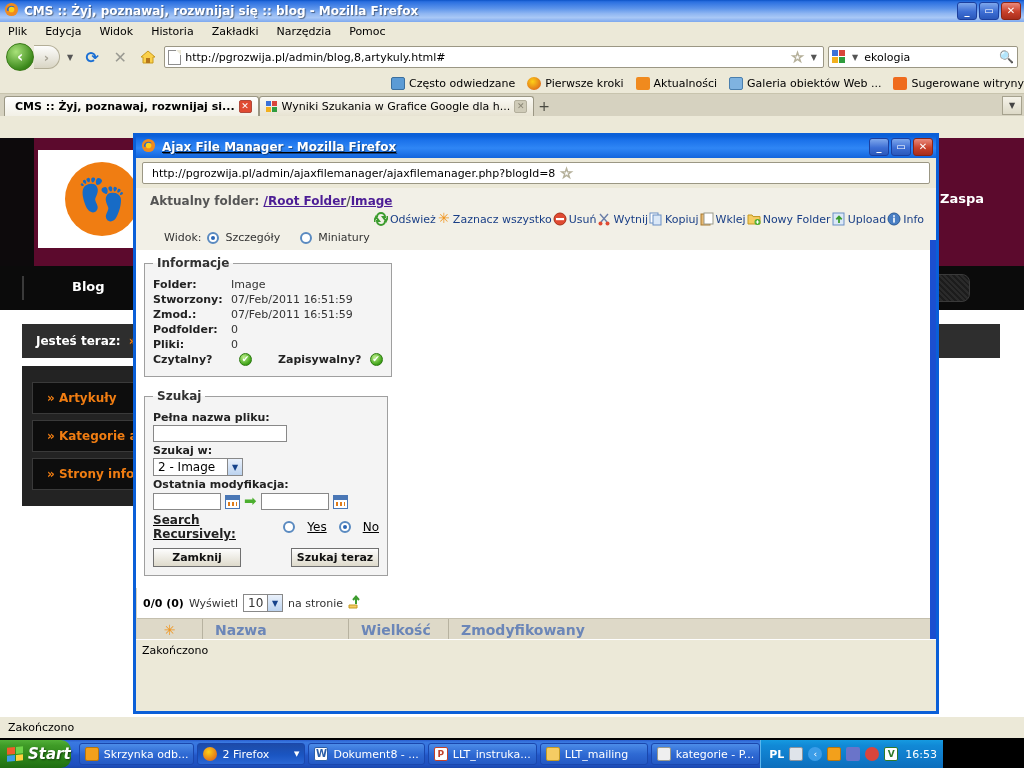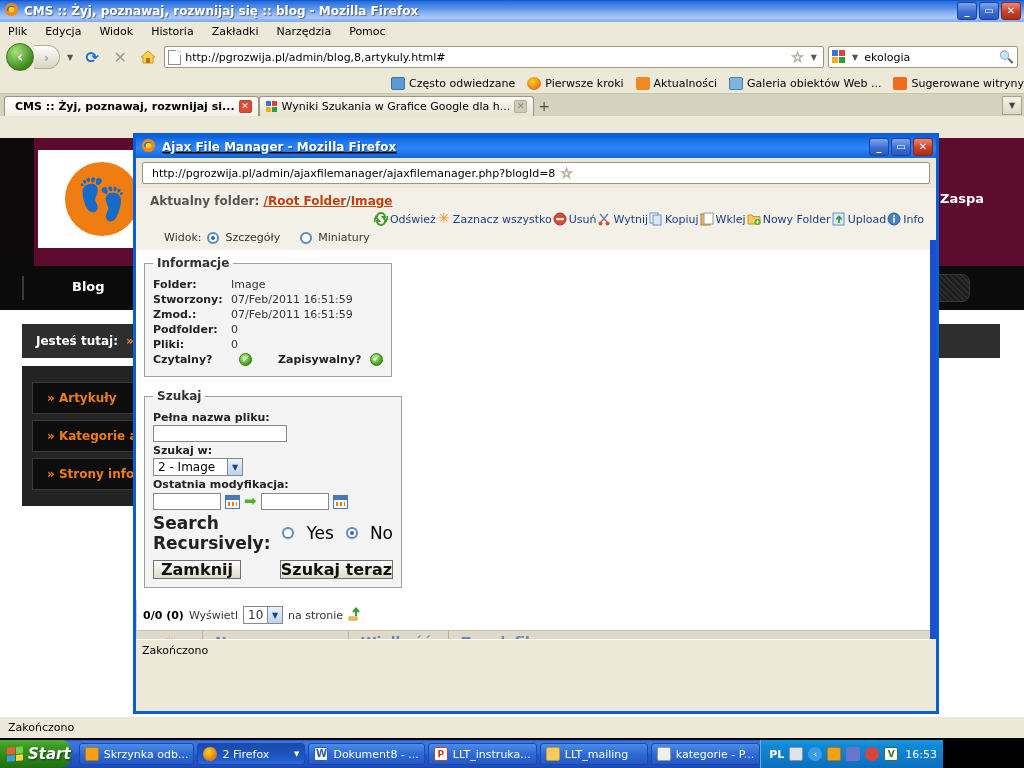"/Root Folder" .aktualny a { color: #c2410c -> #4c1d95 }
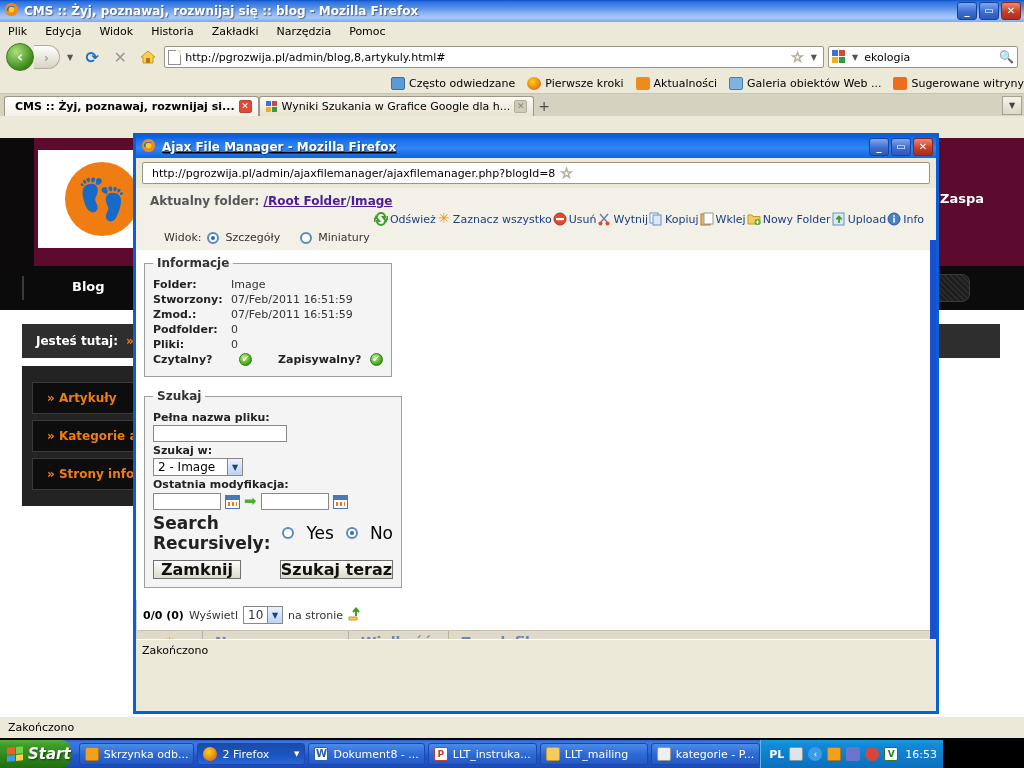"Jesteś tutaj:" span.b1 { text: tutaj -> teraz }
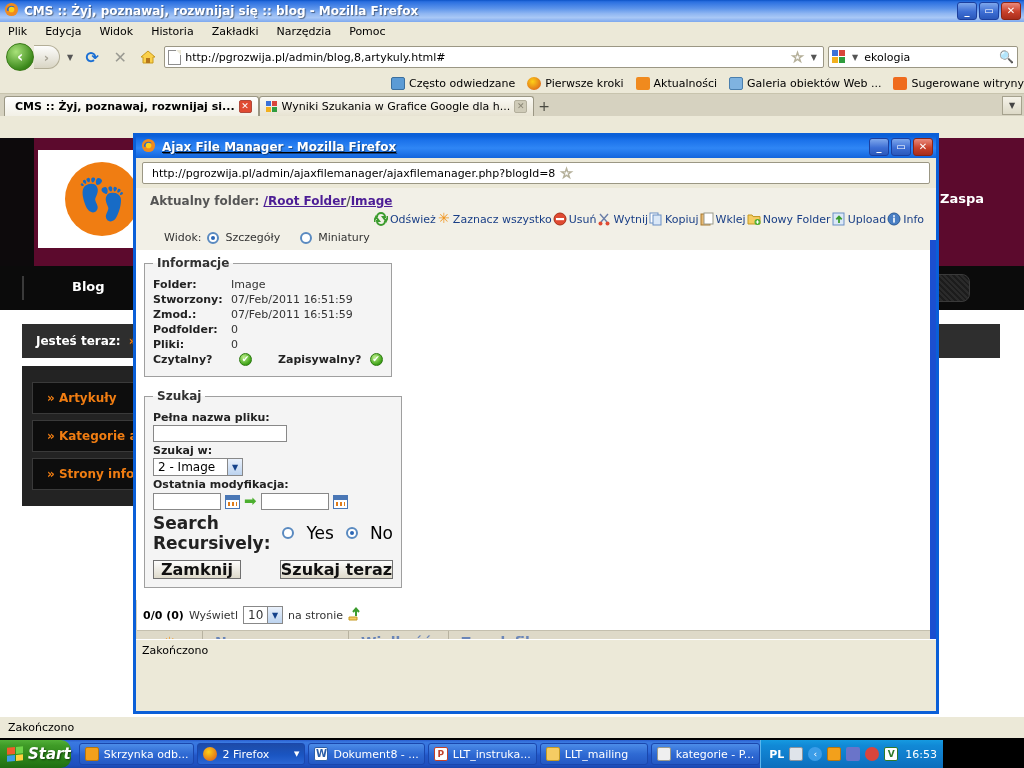"Search Recursively:" .recrow { font-size: 17px -> 12px; text-decoration: none -> underline }
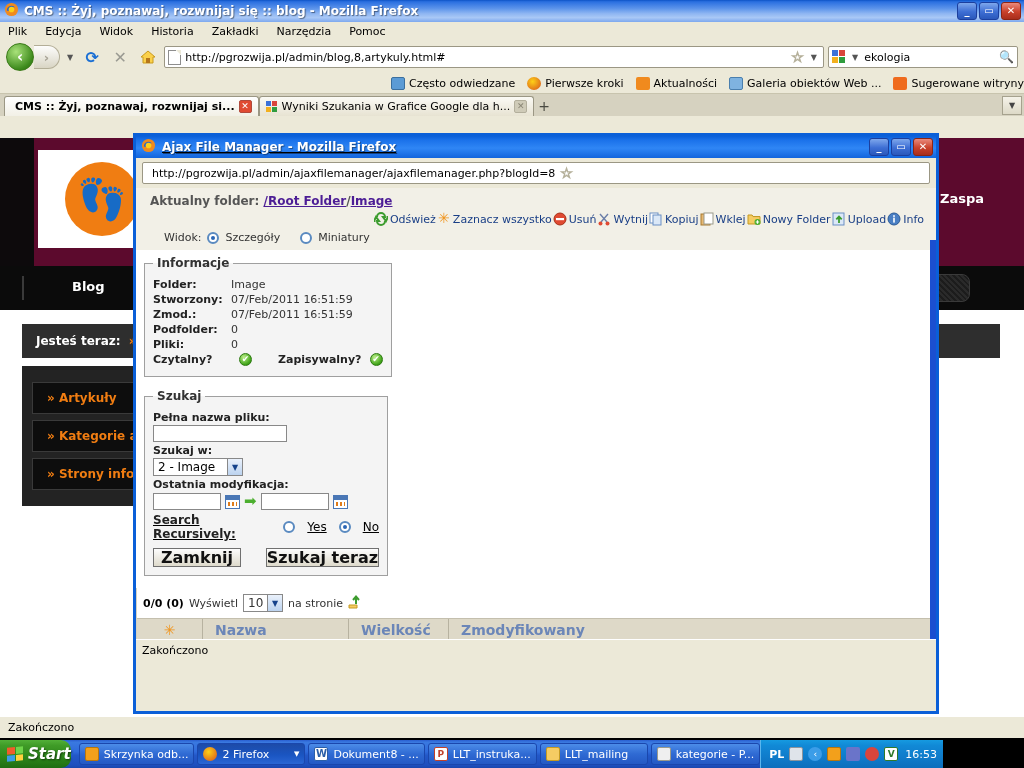"Zamknij" .btn { font-size: 16px -> 11px }
